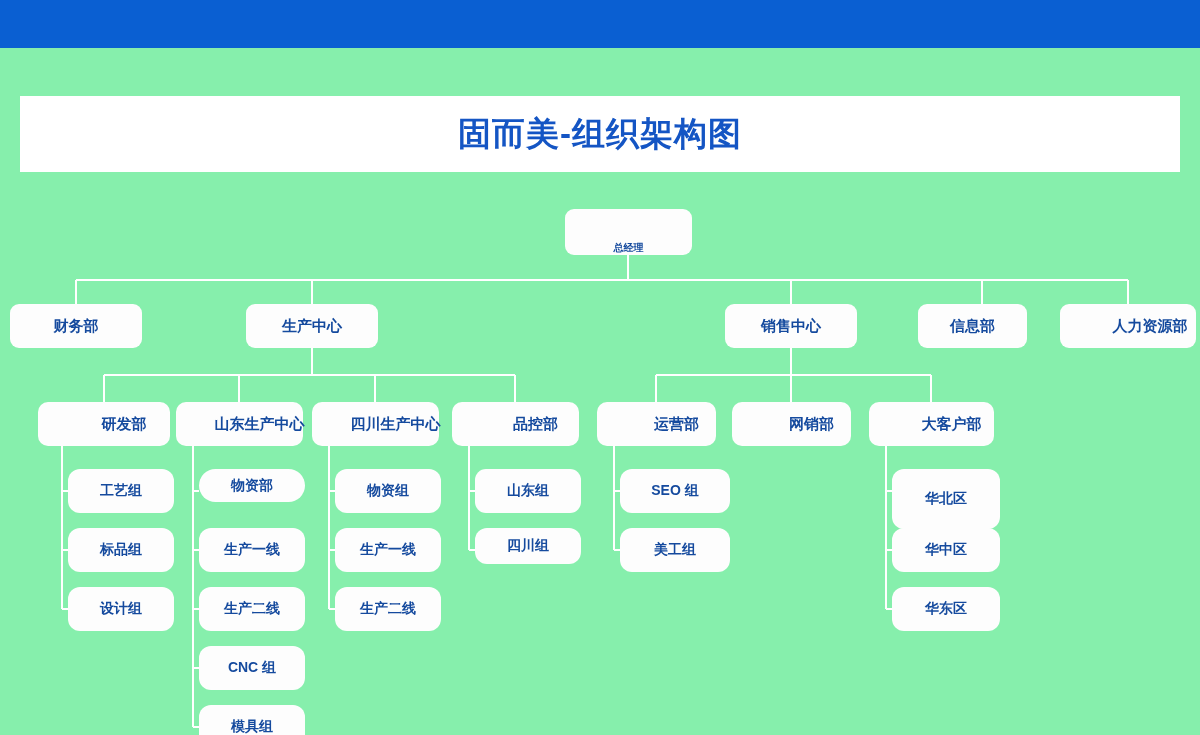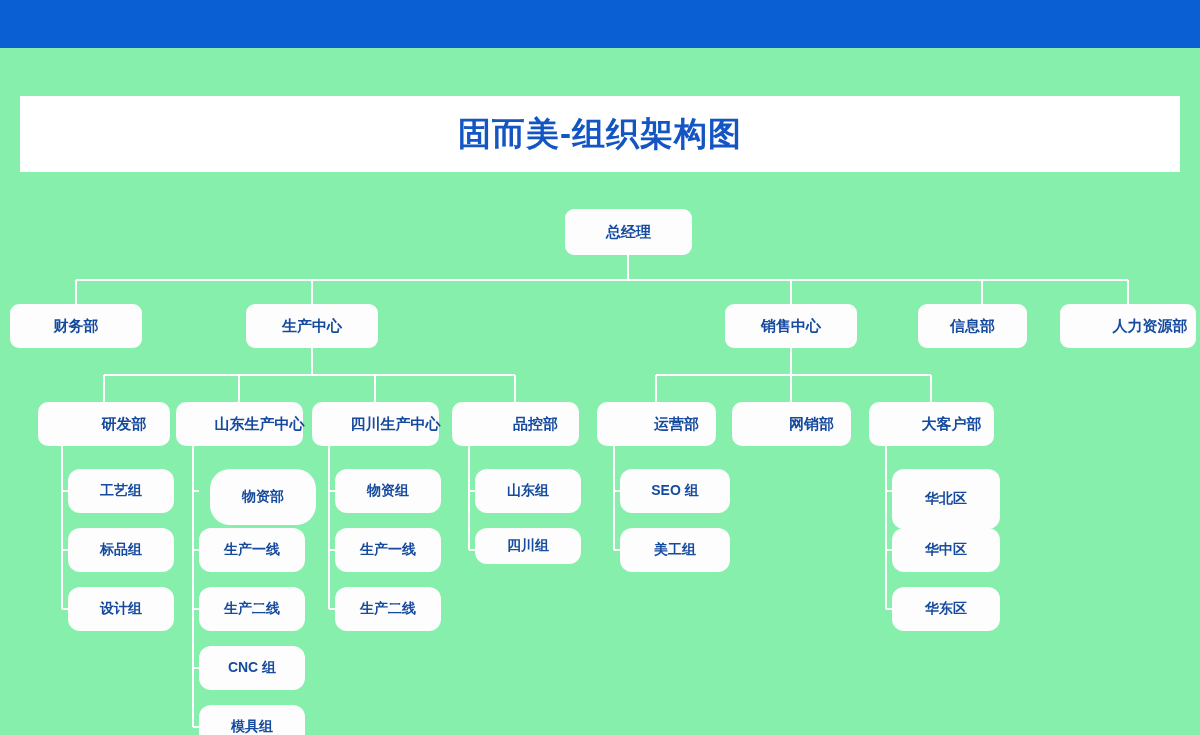"总经理" .node.lvl1 { align-items: none -> flex-end; font-size: 15px -> 10px }
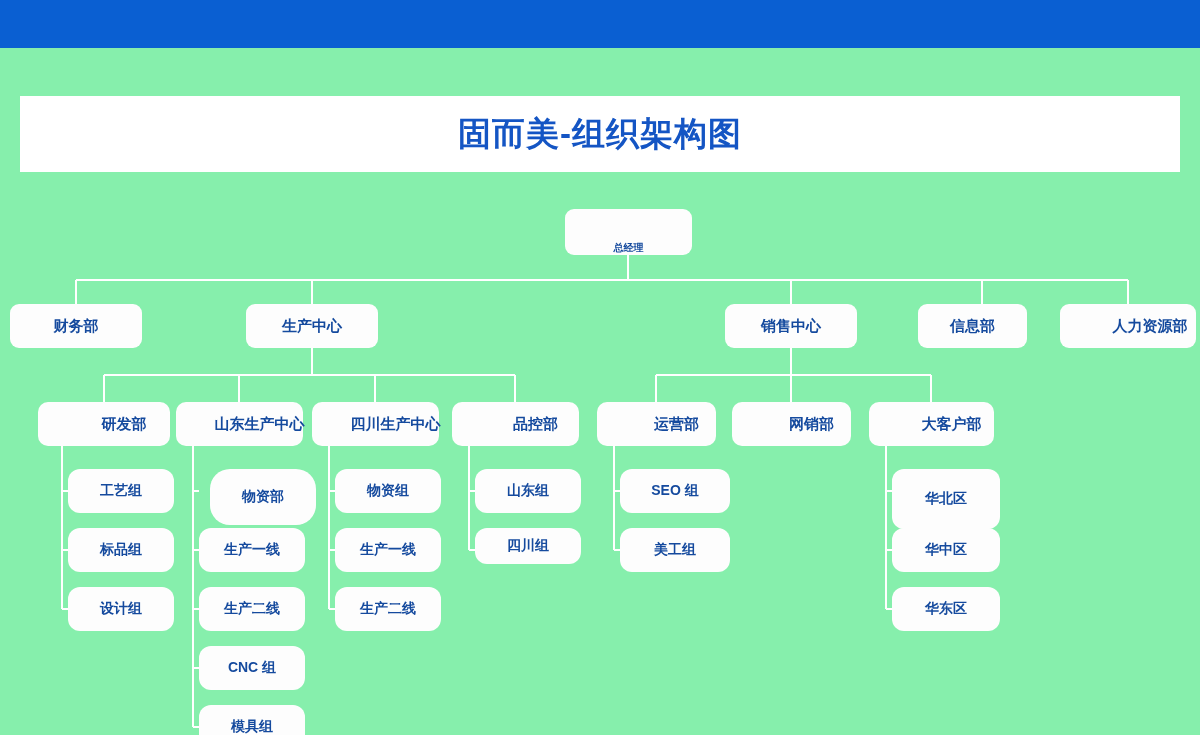"物资部" div.node { height: 56px -> 33px; left: 210px -> 199px }
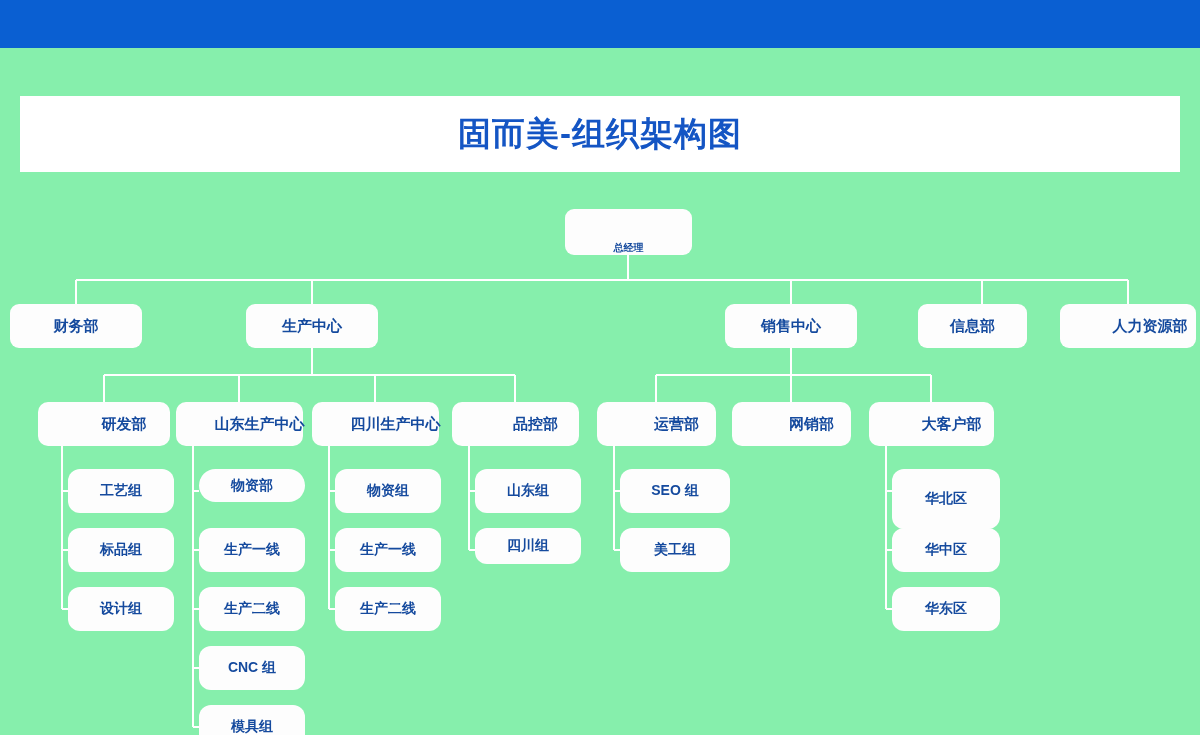"山东组" div.node { border-radius: none -> 11px }
